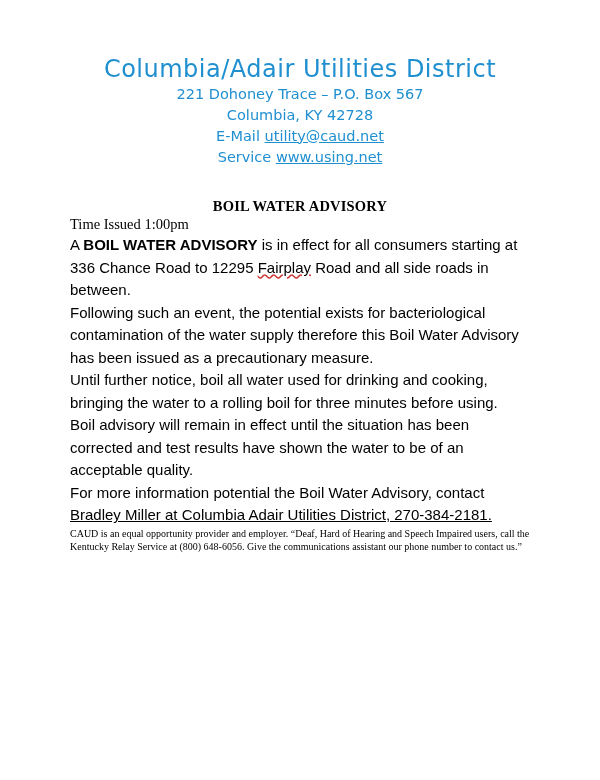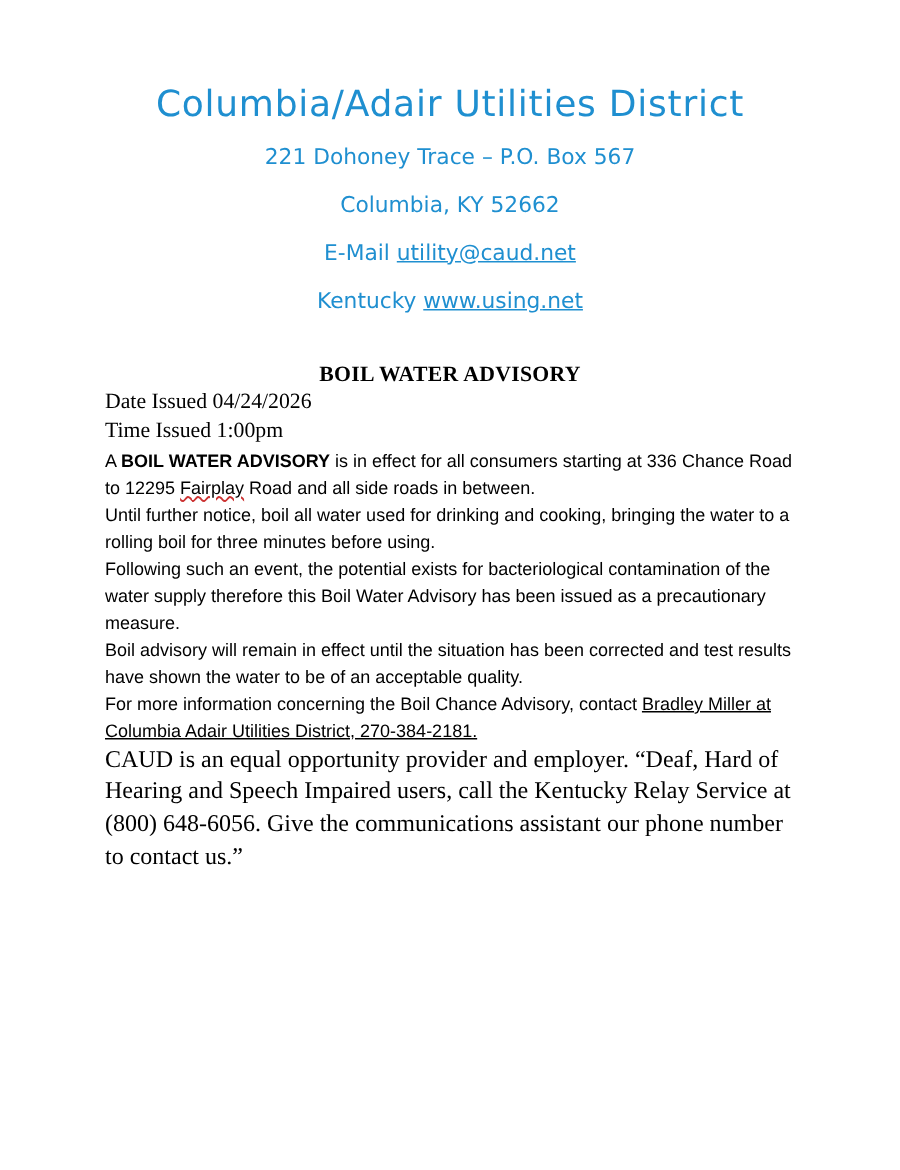"221 Dohoney Trace – P.O." .addr-line { margin-top: 11px -> 0 }
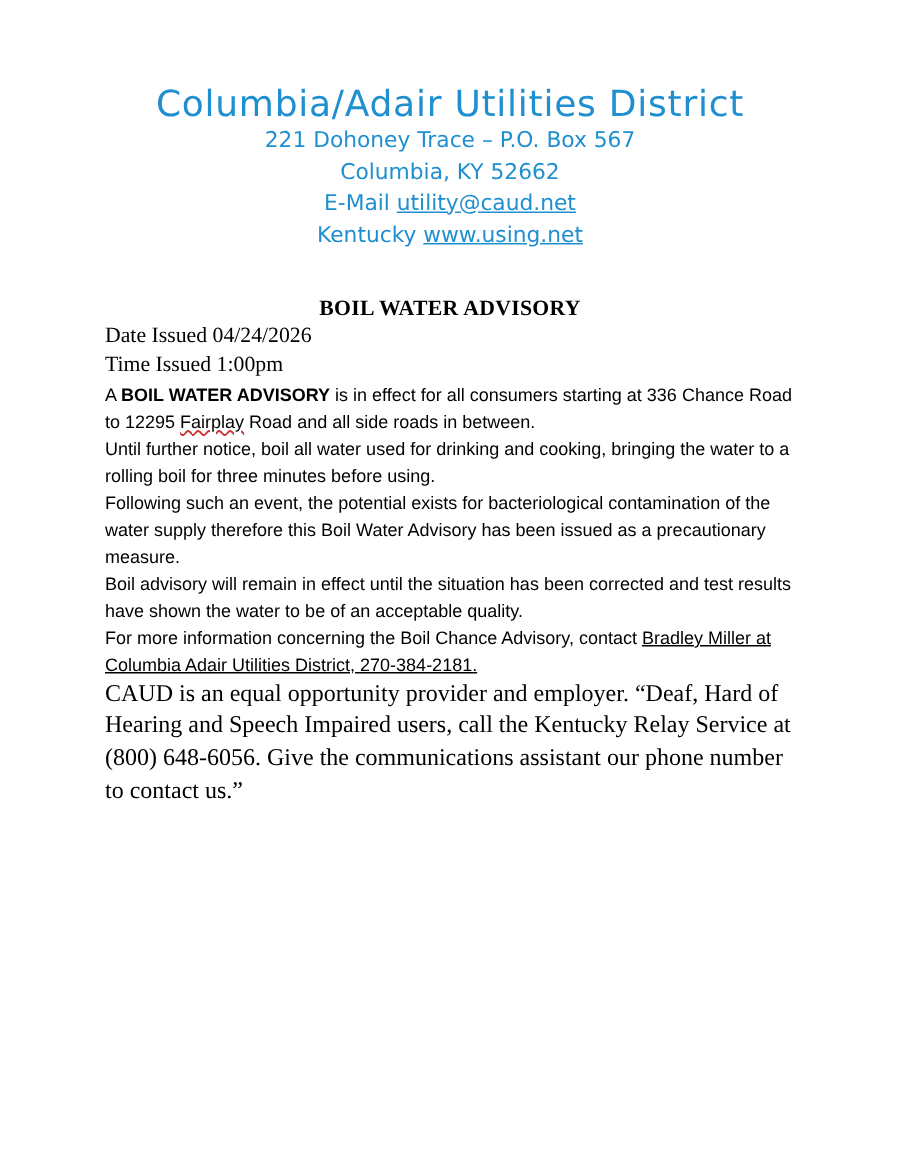"Columbia, KY 52662" div.addr-line { text: 52662 -> 42728 }
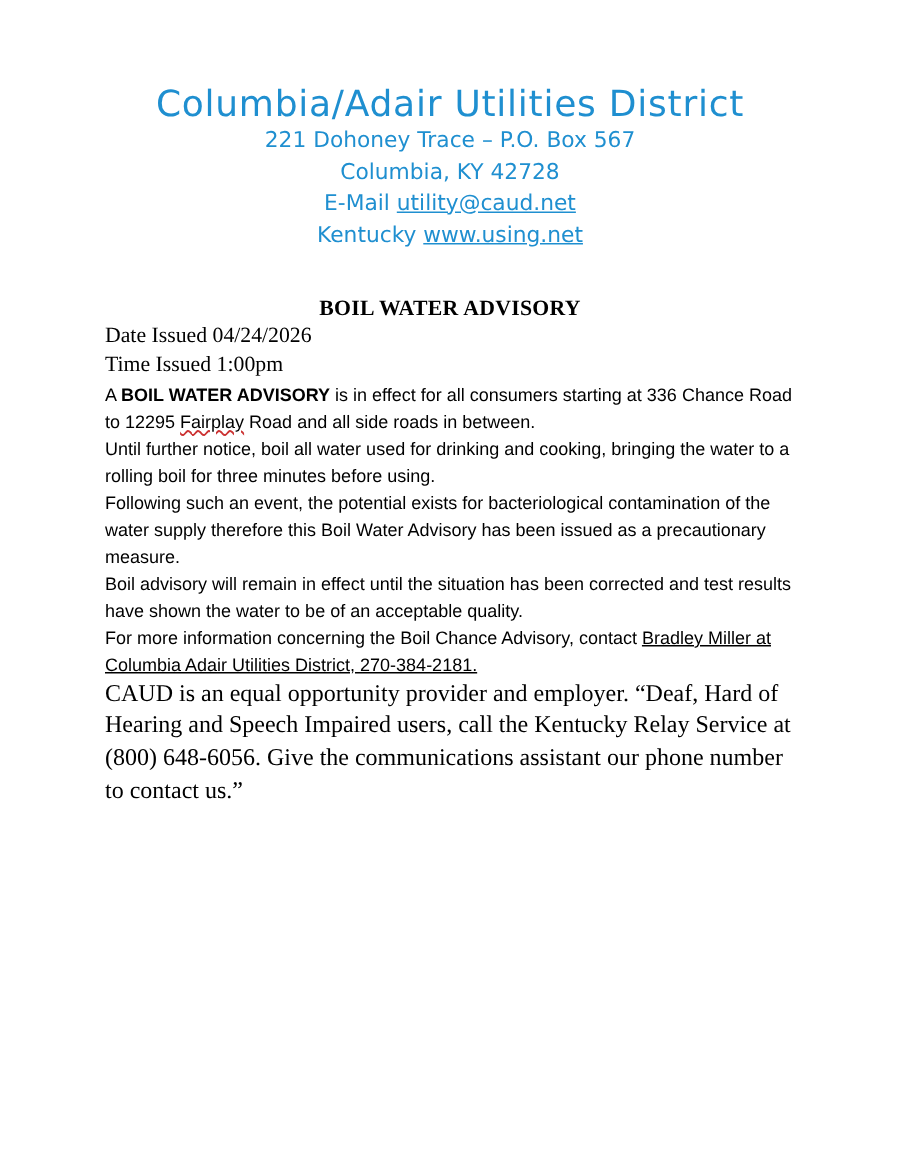"Kentucky" span { text: Kentucky -> Service }
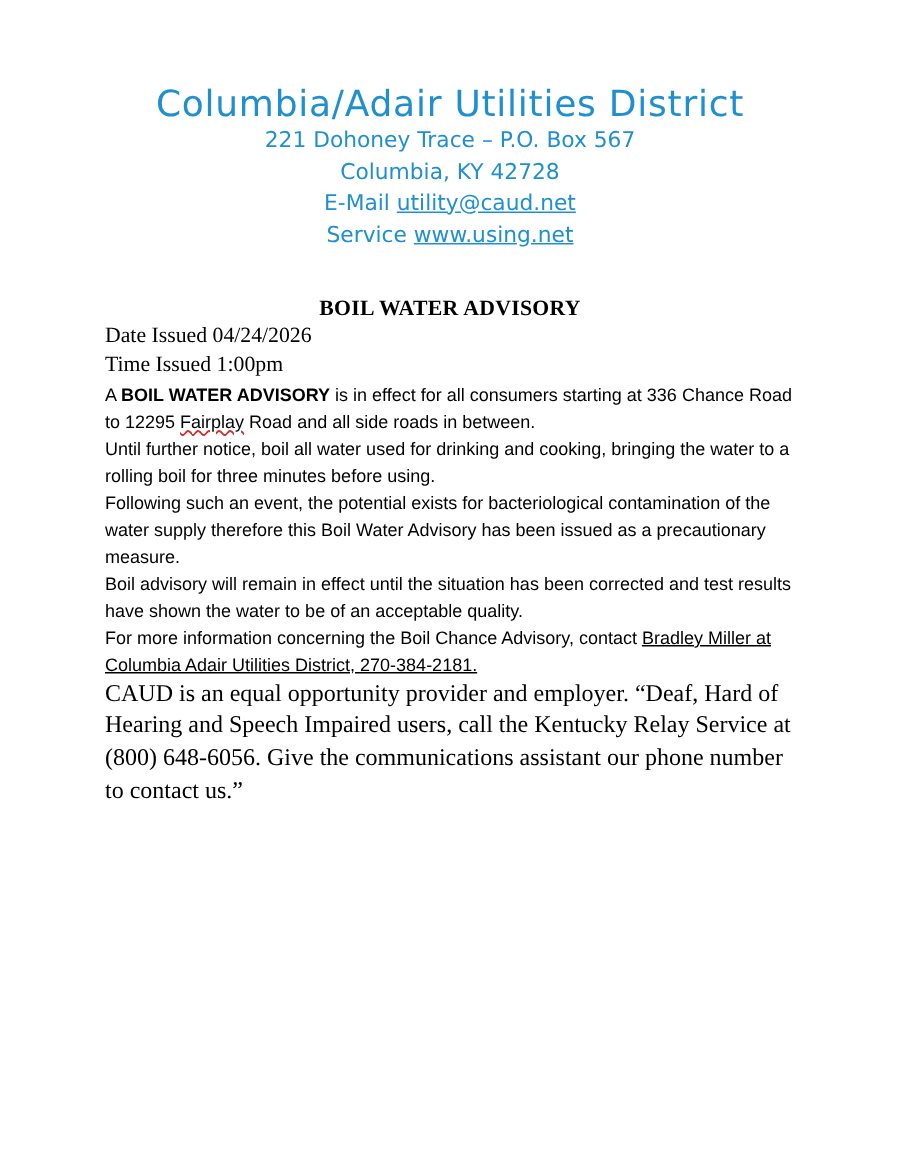"Date Issued 04/24/2026" p.serif { html: <p>Date Issued 04/24/2026</p> -> none }
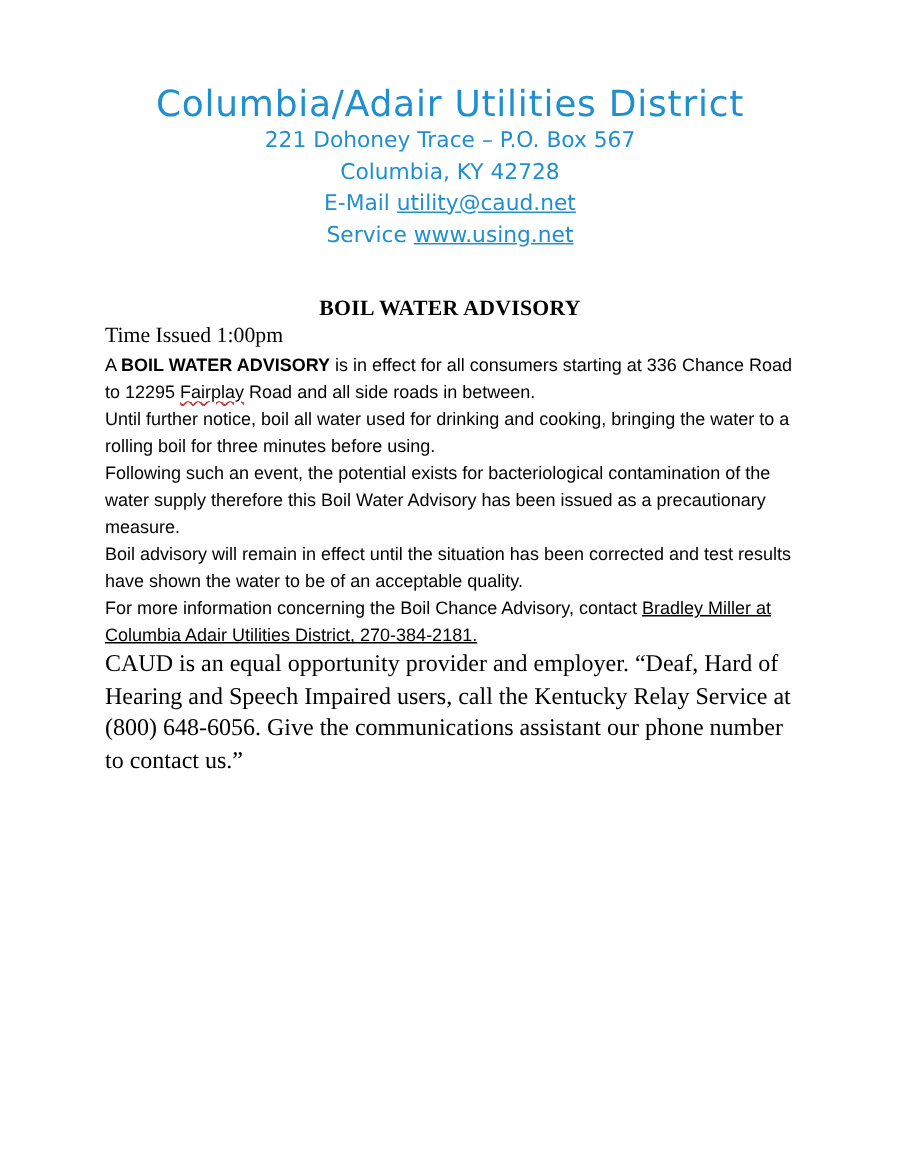"A BOIL WATER ADVISORY is" p.sans { font-size: 12px -> 15px }
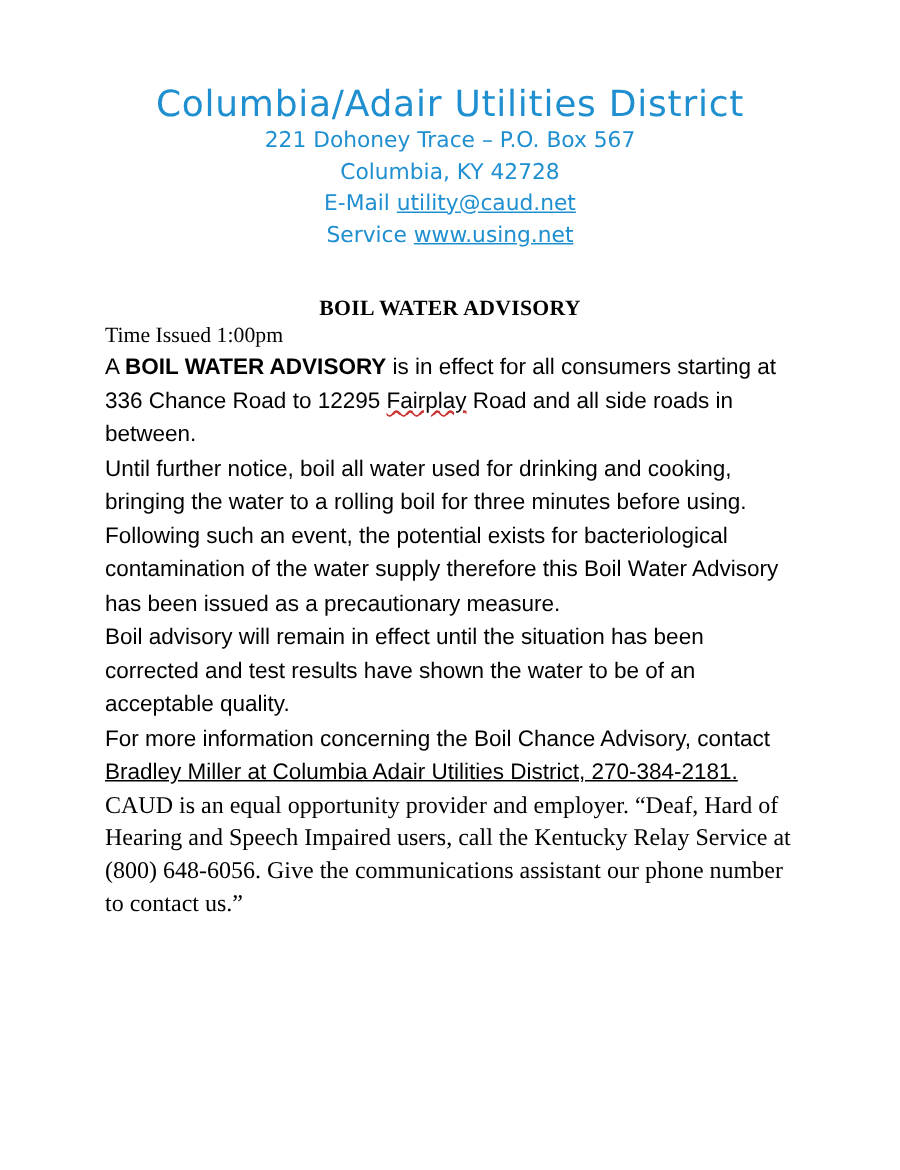"Until further notice, boil all" p.sans { order: before "Following such an event, the" -> after "Following such an event, the" }
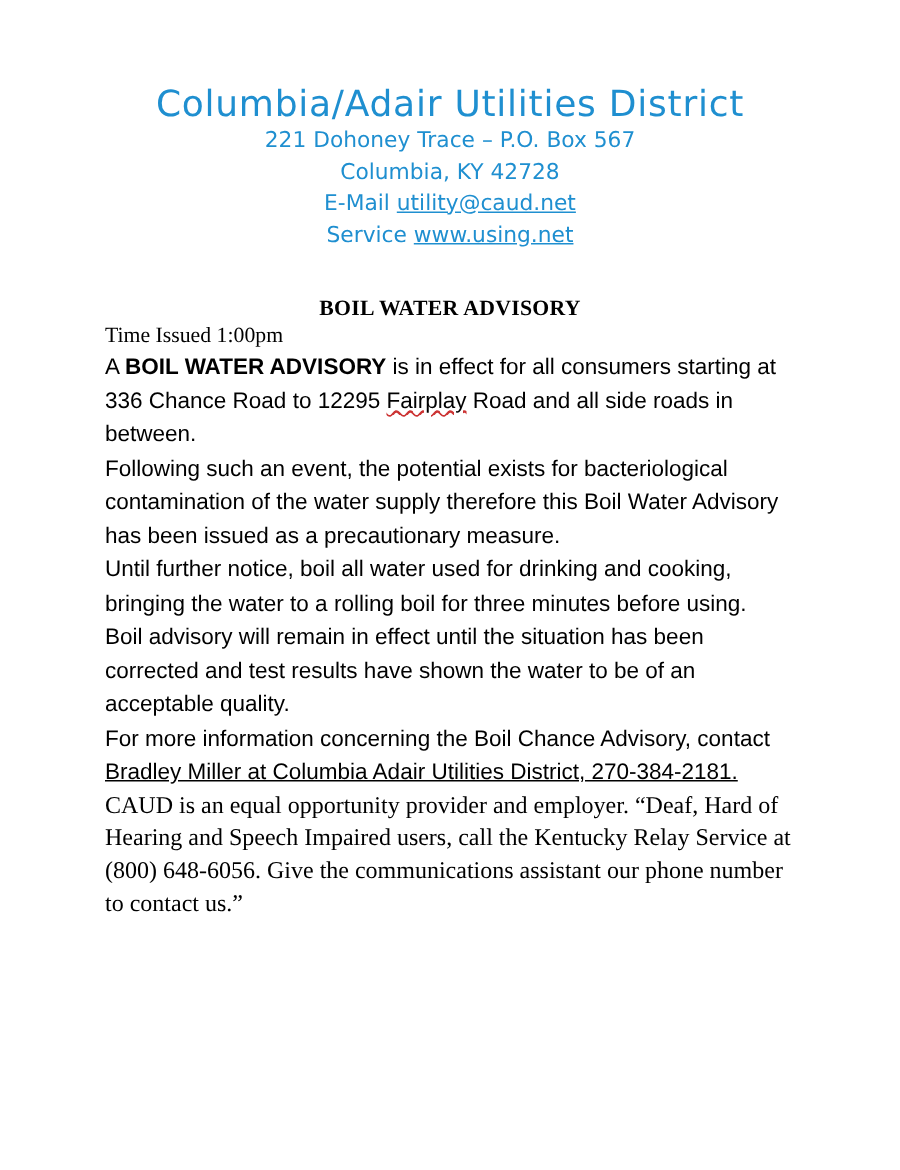"For more information concerning the" span { text: concerning the Boil Chance -> potential the Boil Water }
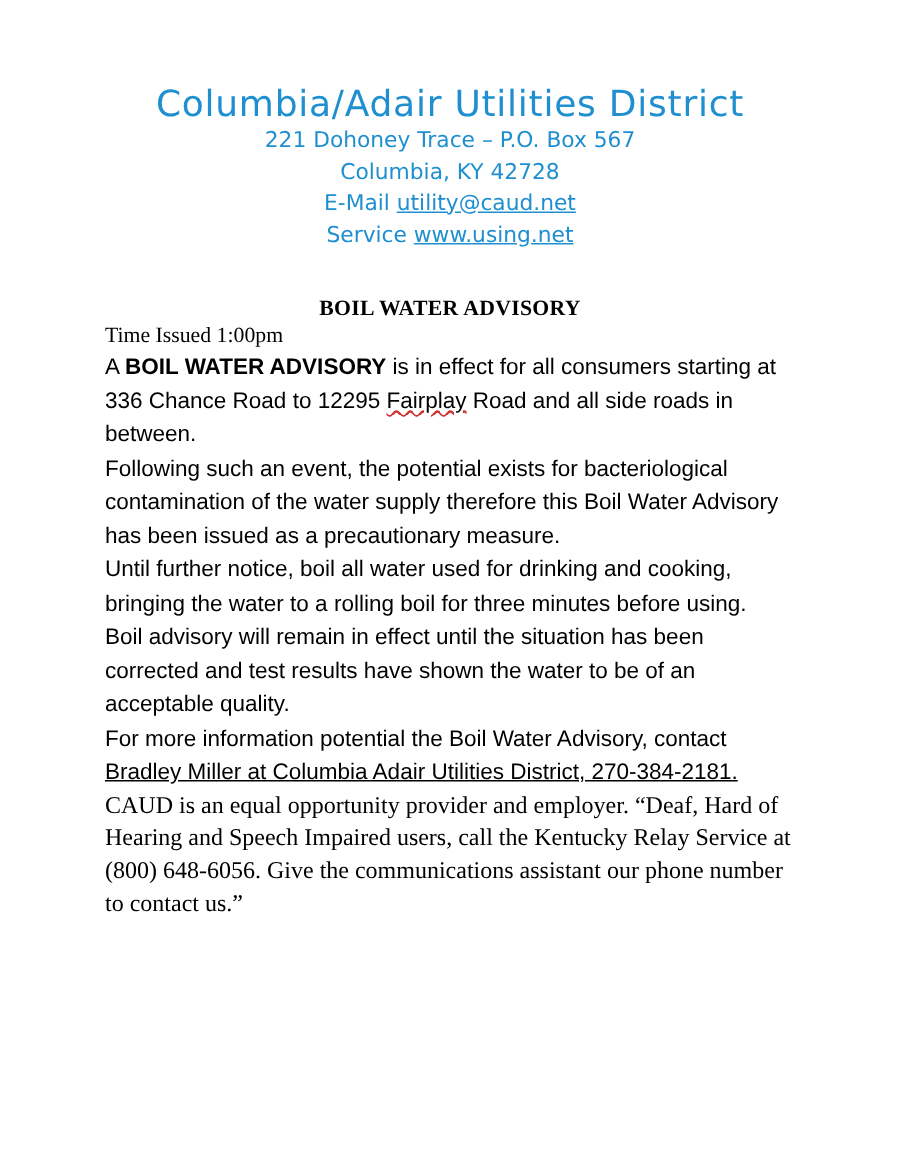"CAUD is an equal opportunity" .footnote { font-size: 16px -> 10px }
